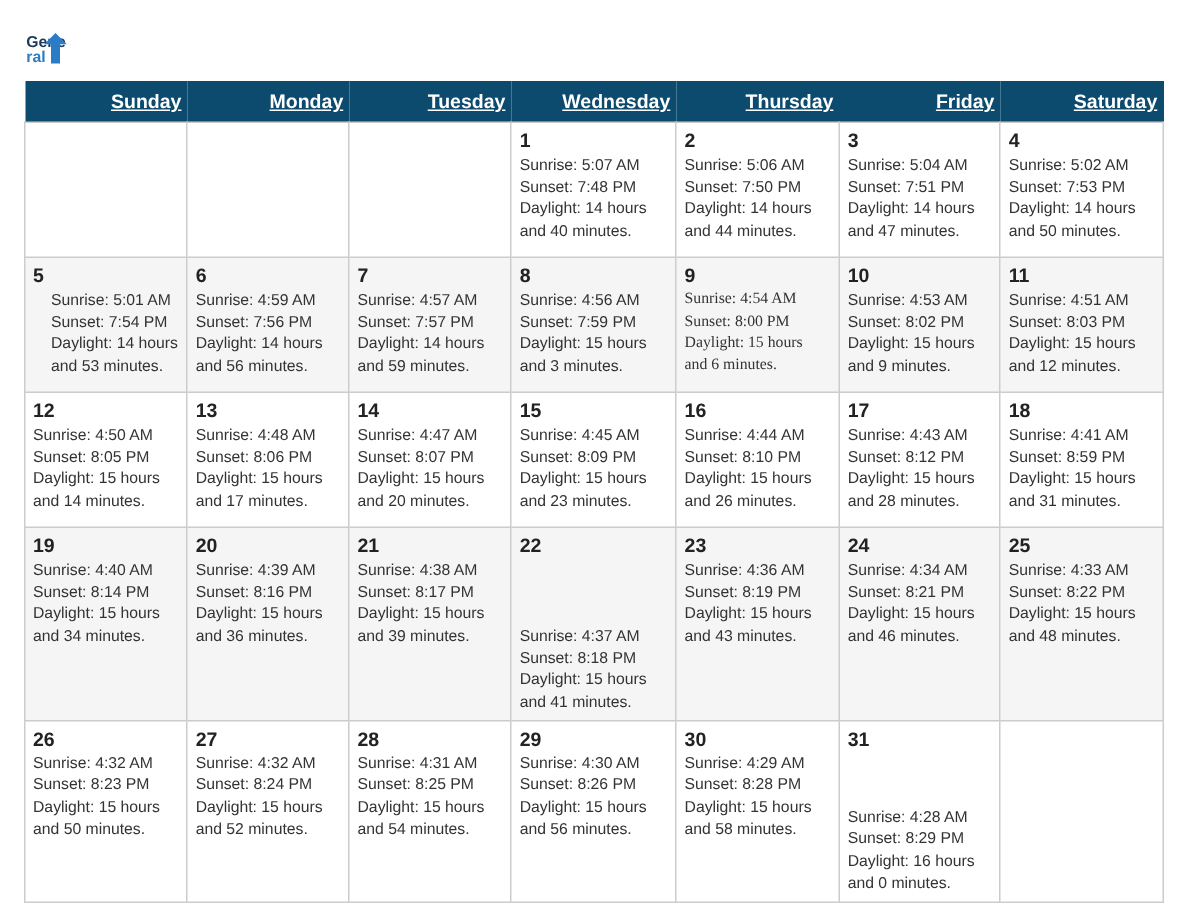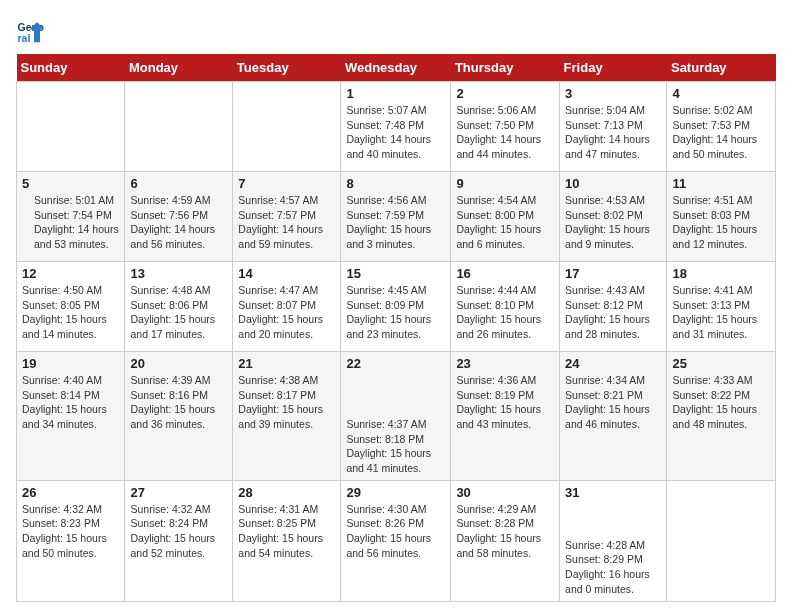"Sunday" thead tr th { background-color: #b91c1c -> #0c4a6e; text-align: left -> right; text-decoration: none -> underline }
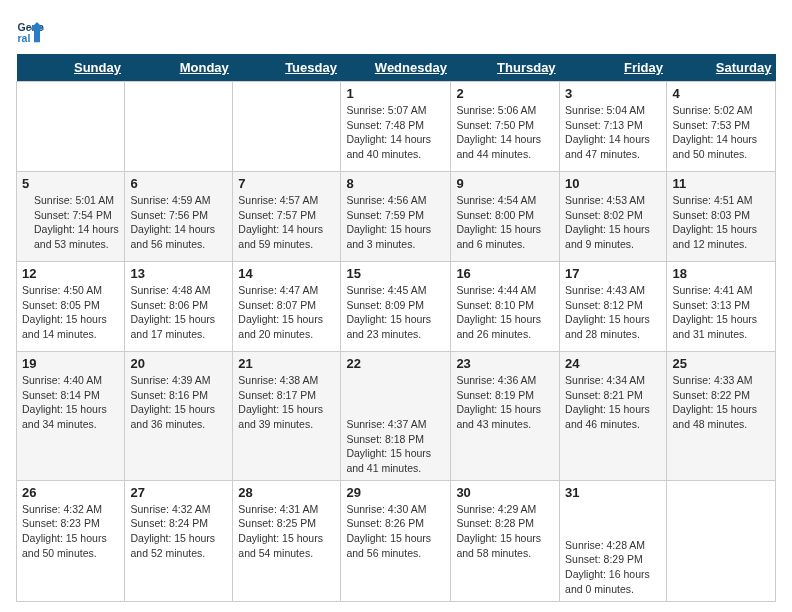"Sunrise: 5:04 AM" div.day-info { text: 7:13 -> 7:51 }
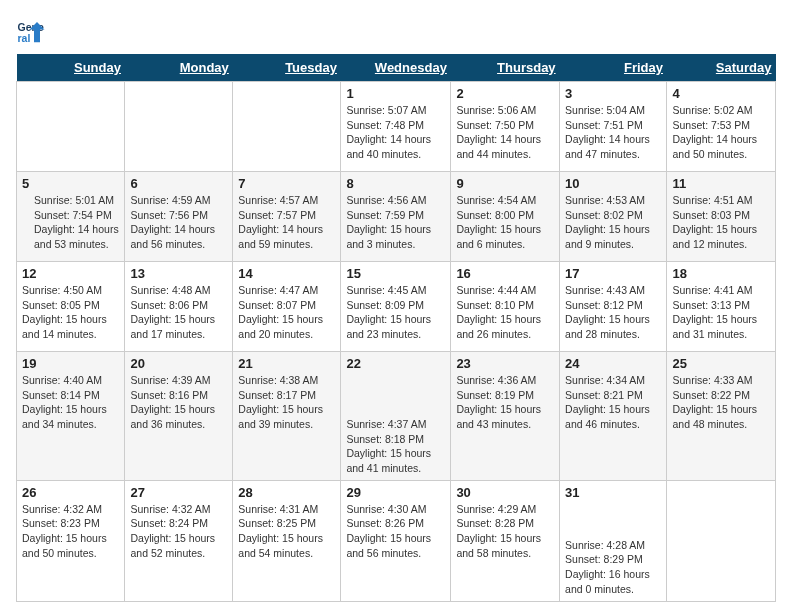"Sunrise: 4:54 AM" div.day-info { font-family: none -> Liberation Serif, serif }
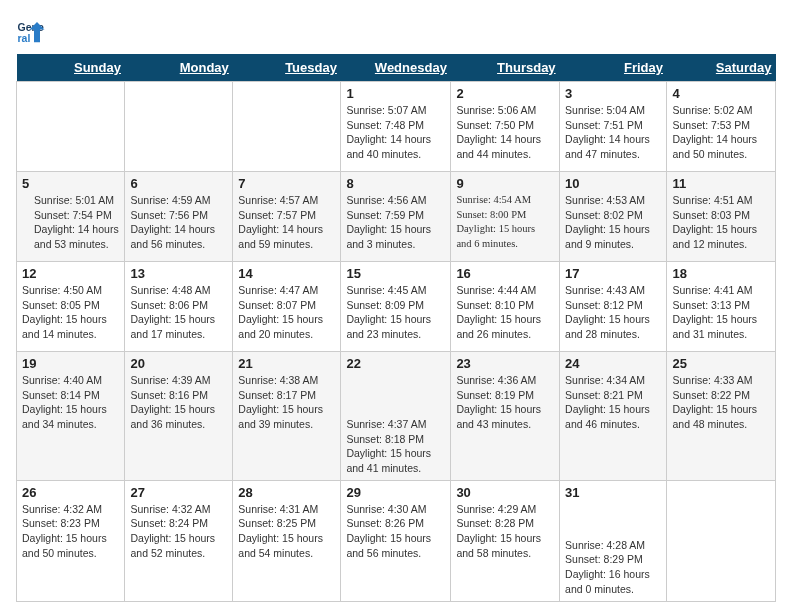"Sunrise: 4:41 AM" div.day-info { text: 3:13 -> 8:59 }
